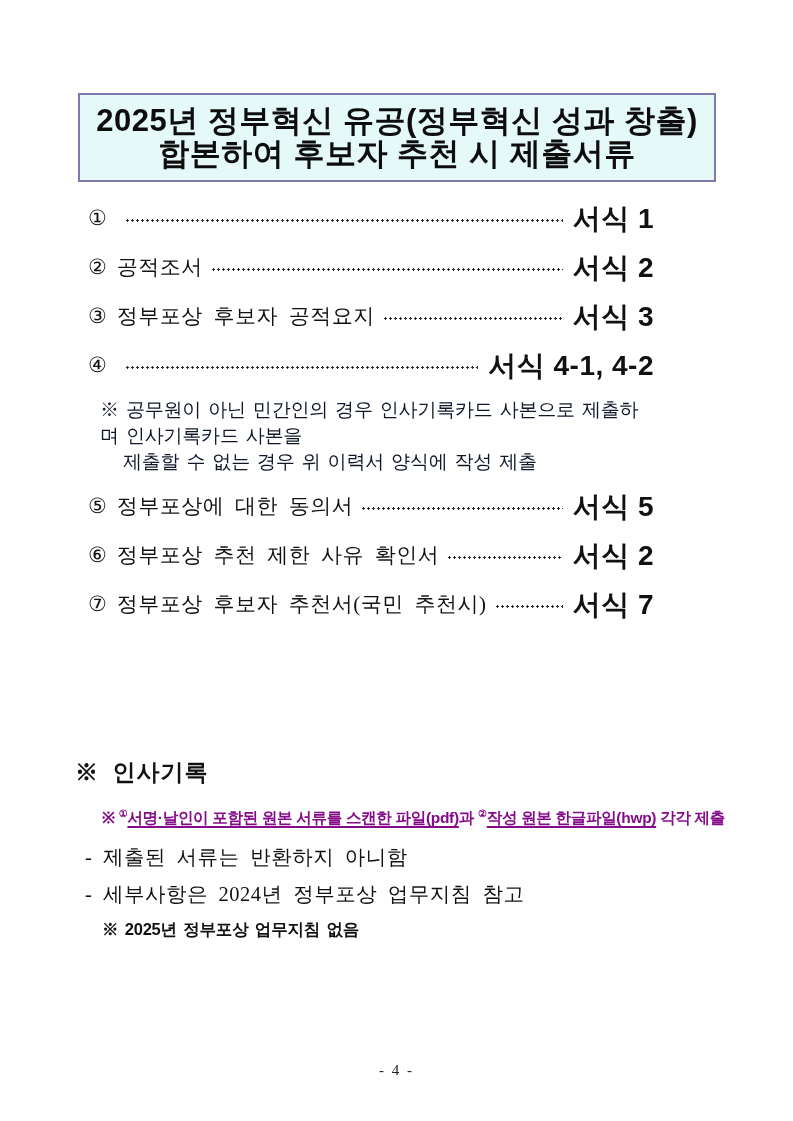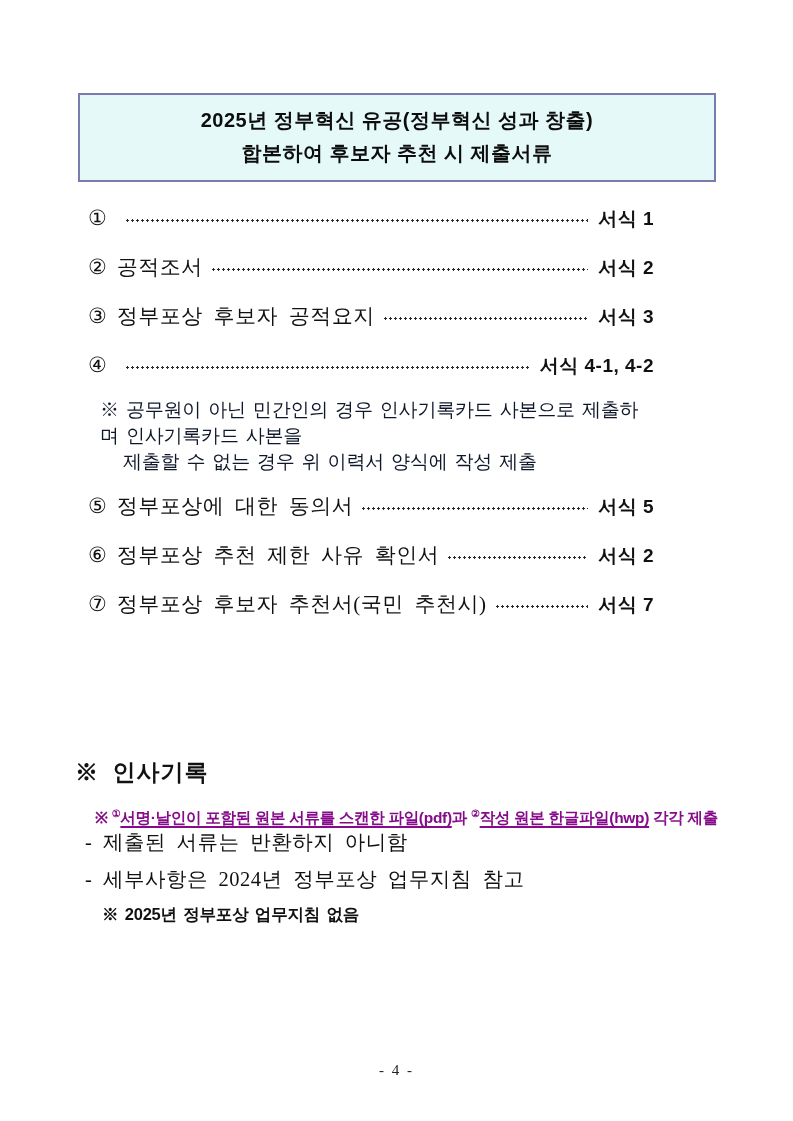"2025년 정부혁신 유공(정부혁신 성과 창출)" .title-box { font-size: 20px -> 31px }
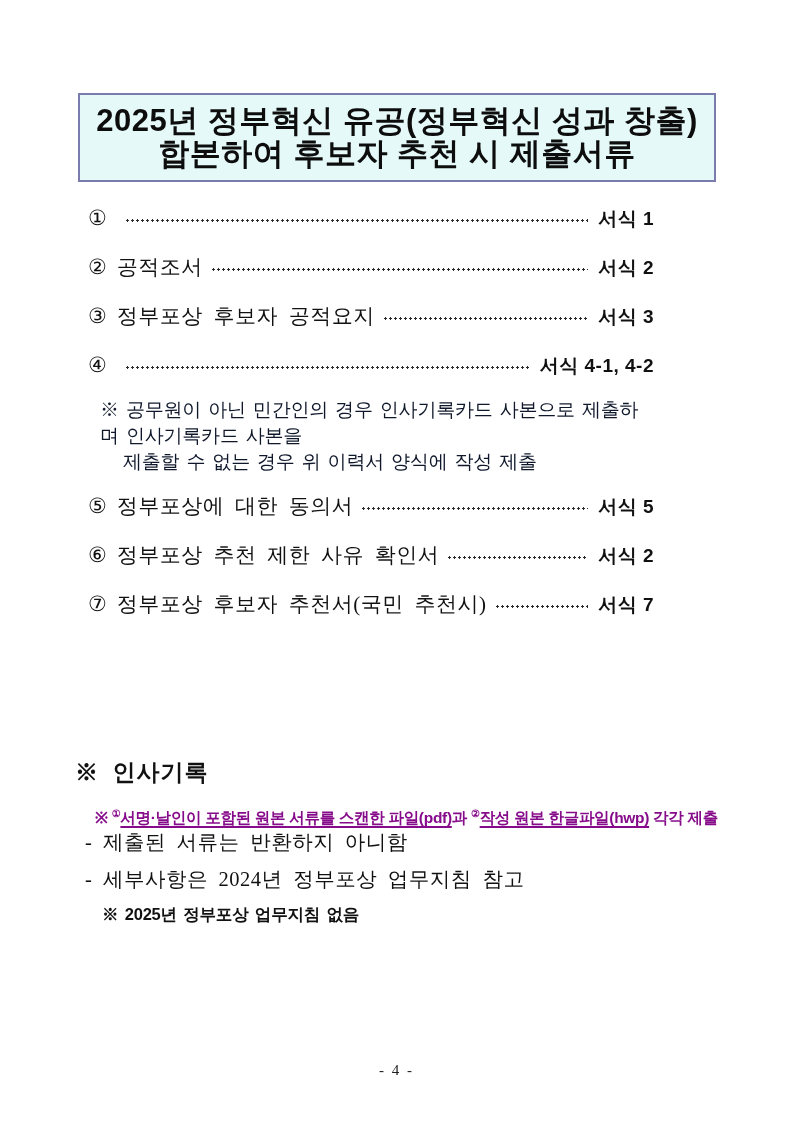"서식 1" .row .form { font-size: 19px -> 28px }
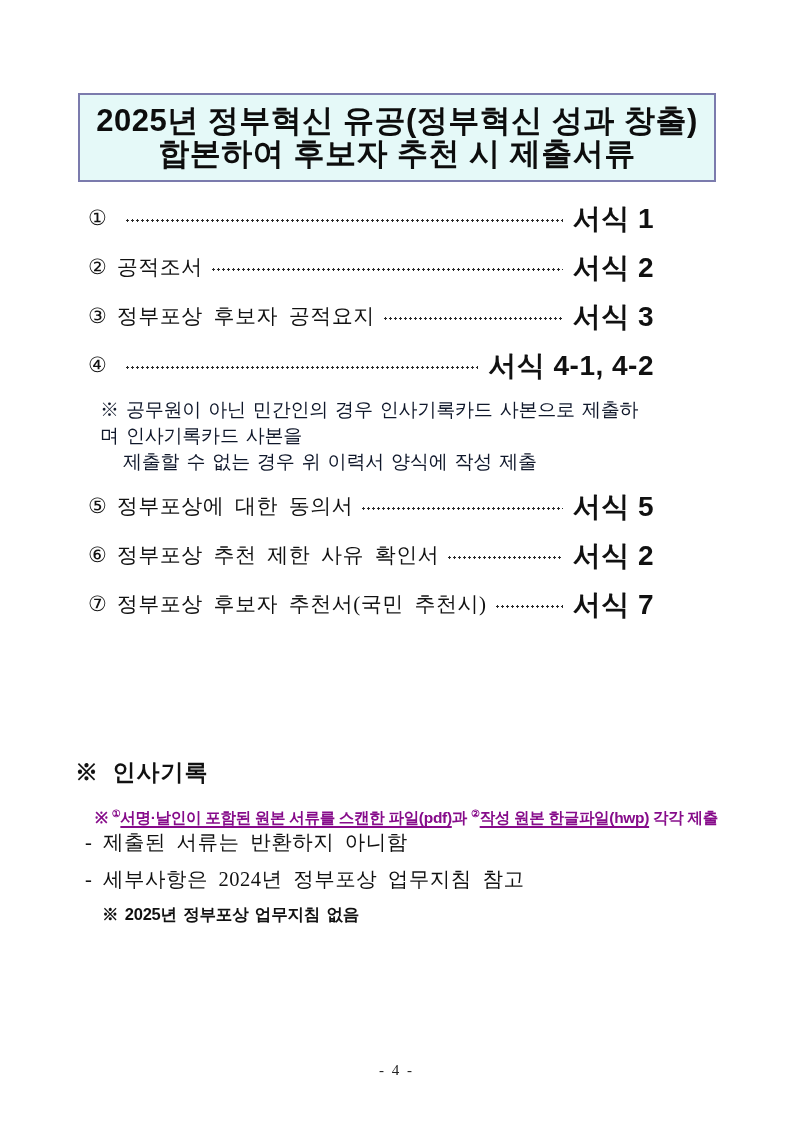"※ ①서명·날인이 포함된 원본 서류를" .purple-note { margin: 0 0 2px 20px -> 0 0 17px 20px; text-align: none -> right }
